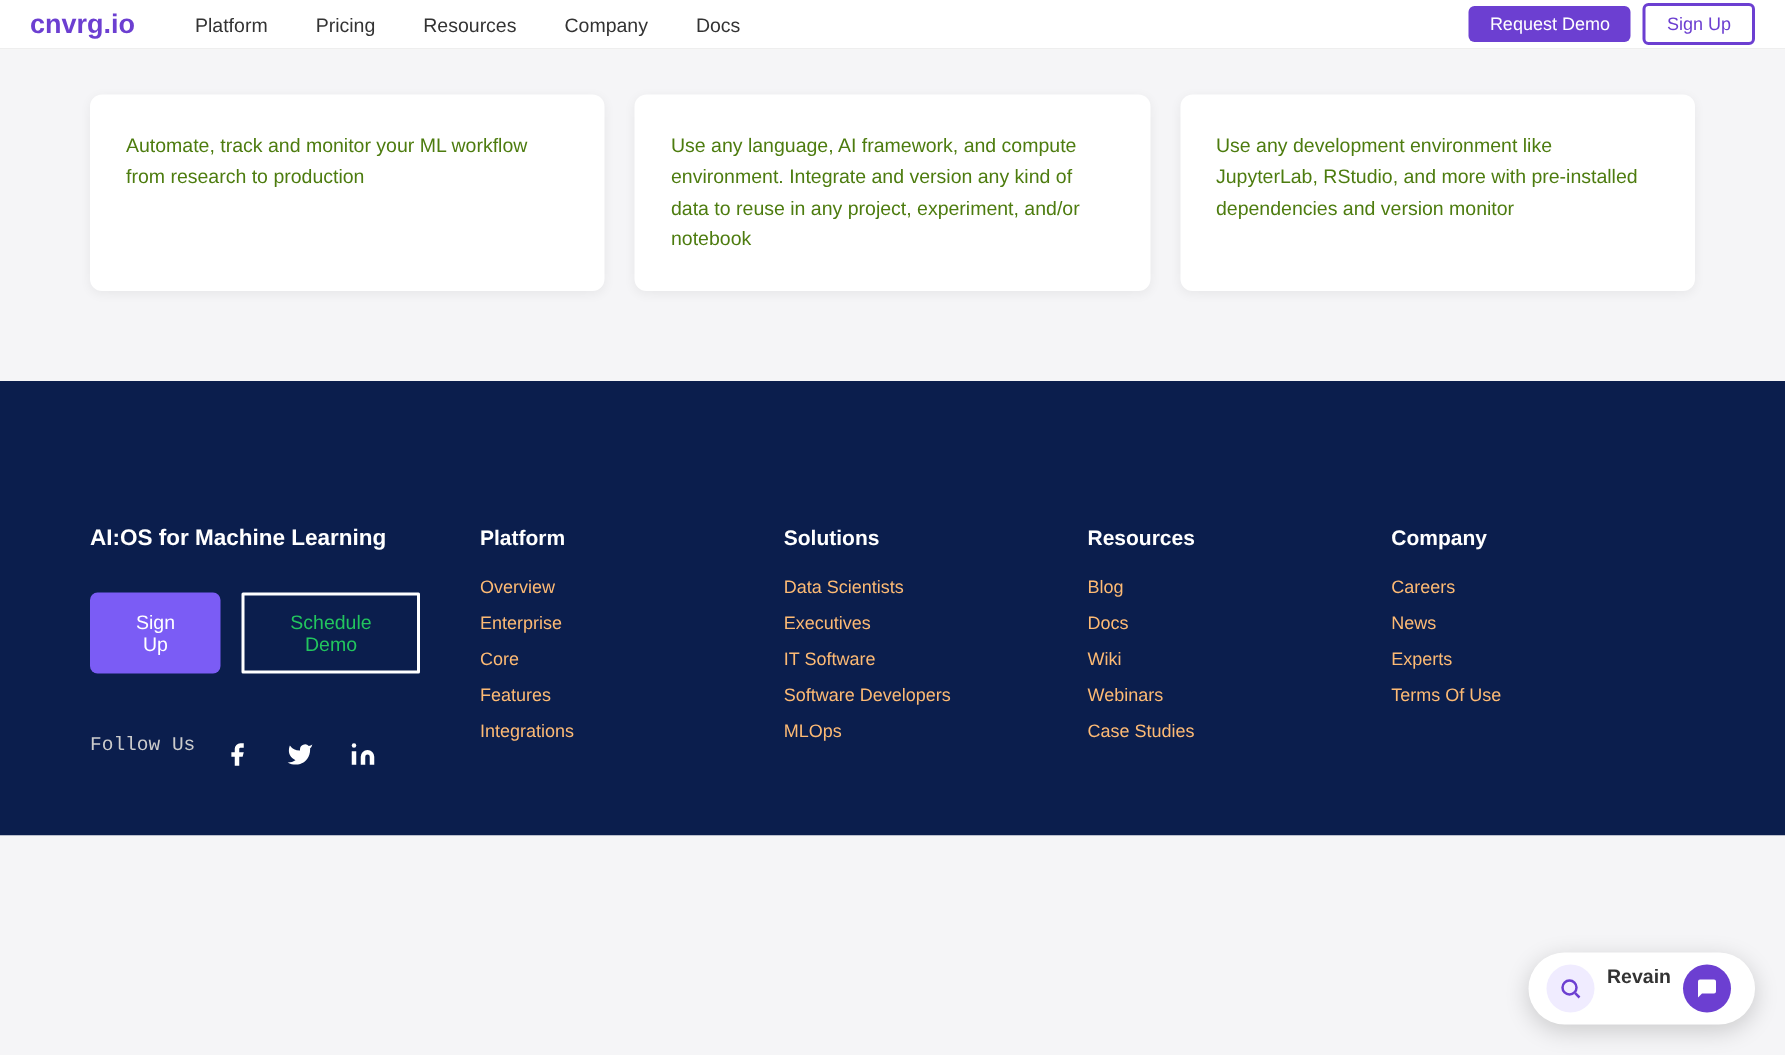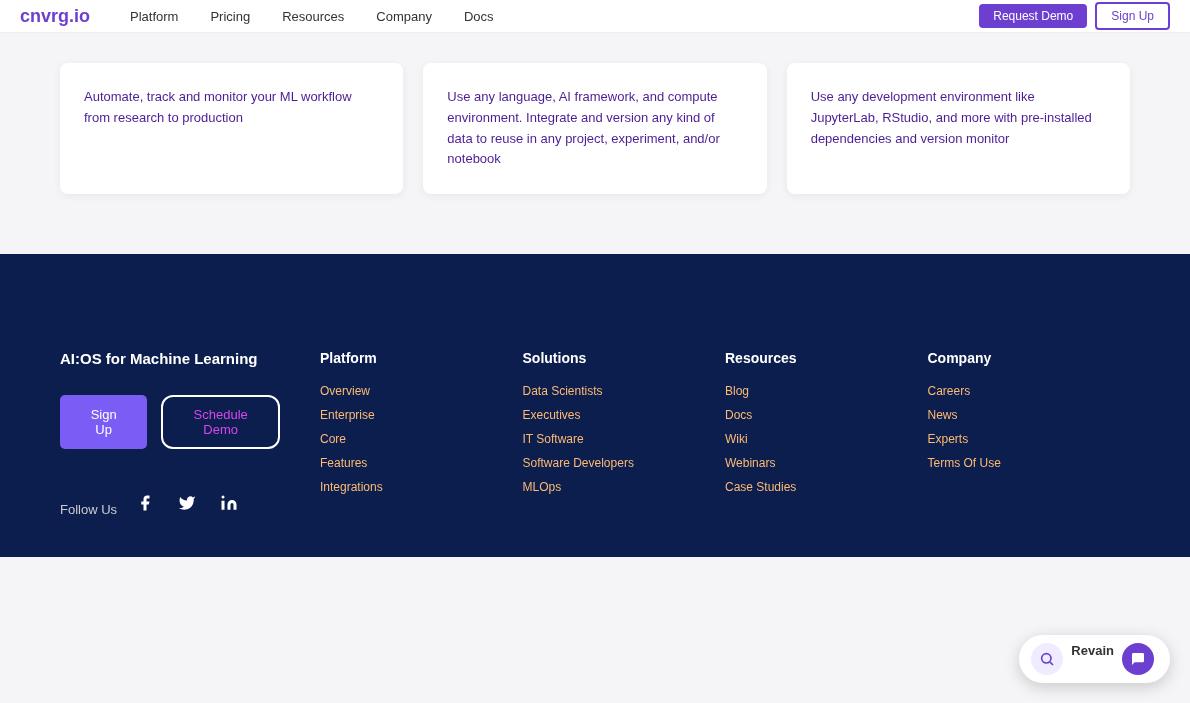"Automate, track and monitor your" .card p { color: #4c1d95 -> #4d7c0f }
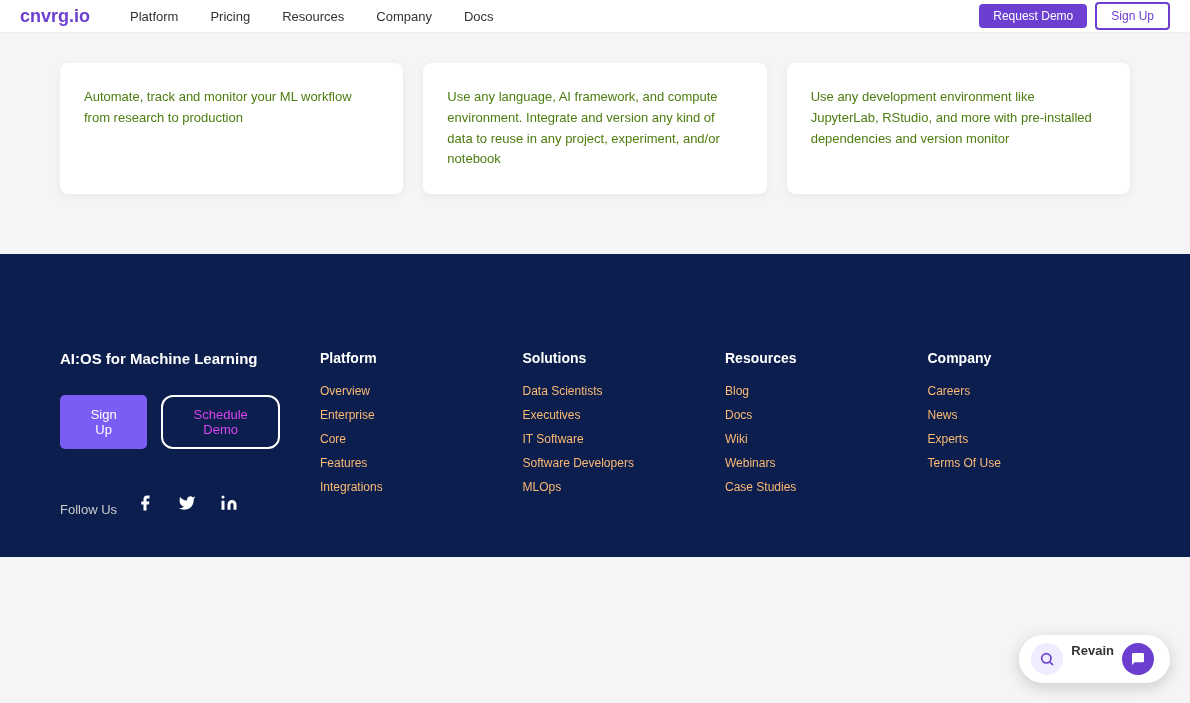"Schedule Demo" .btn-footer-schedule { border-radius: 12px -> 1px; color: #d946ef -> #22c55e }
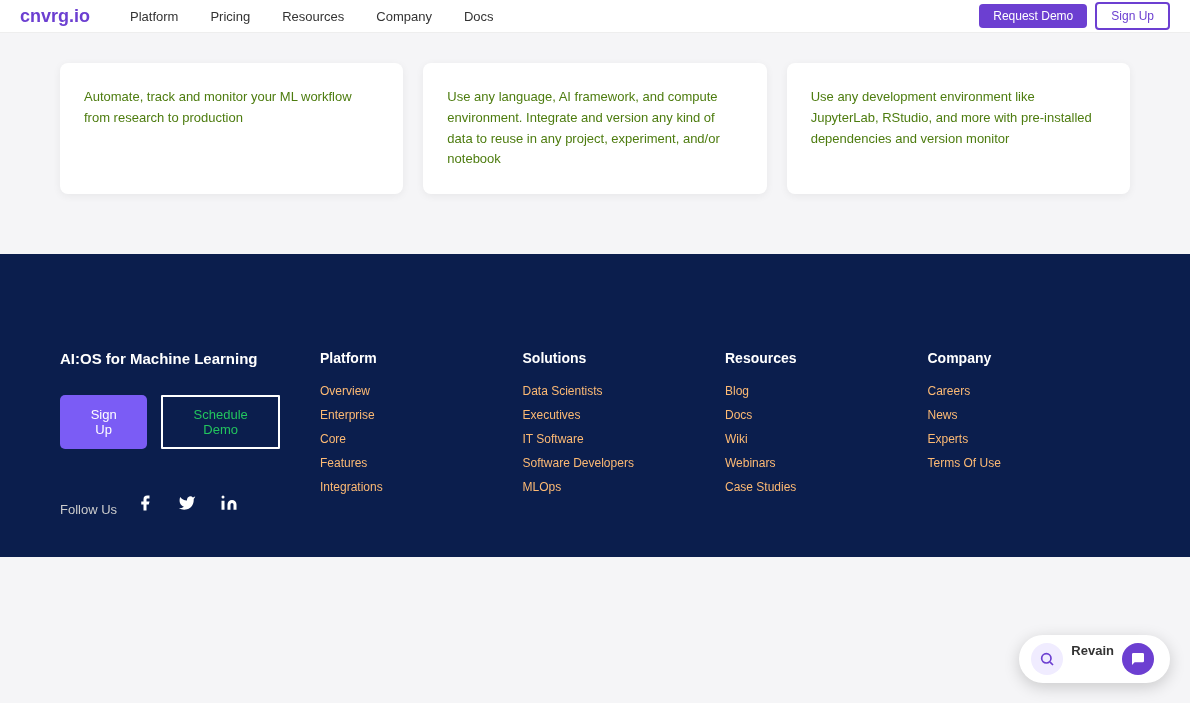"Follow Us" .follow-us { align-items: flex-end -> flex-start; font-family: none -> Liberation Mono, monospace }
